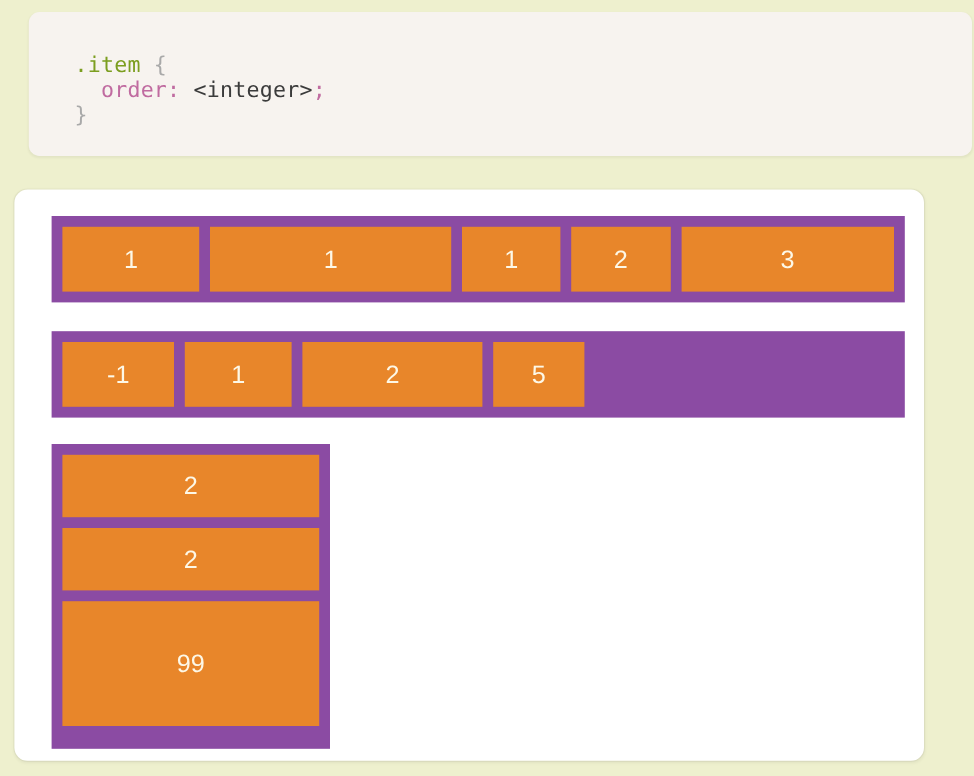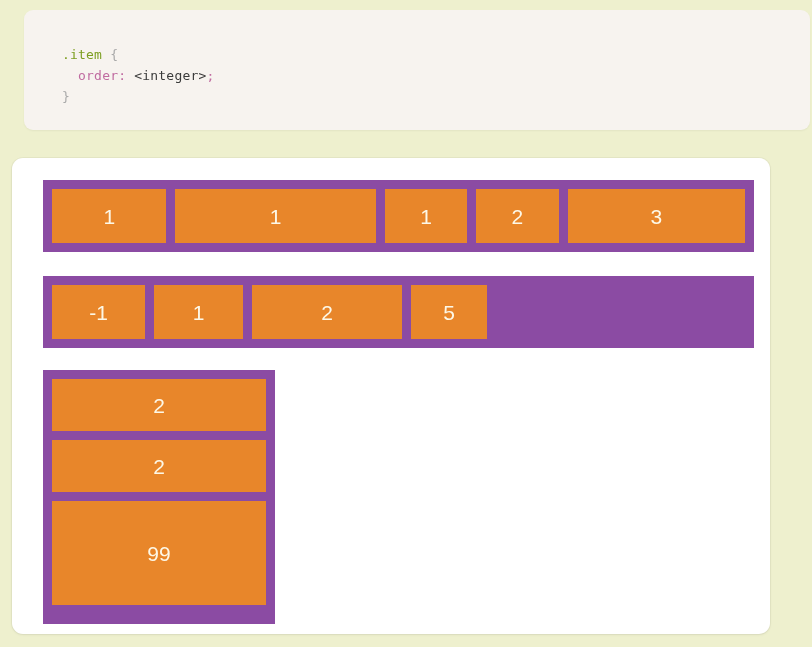".item { order: <integer>; }" .code-pre { font-size: 13px -> 18px }
